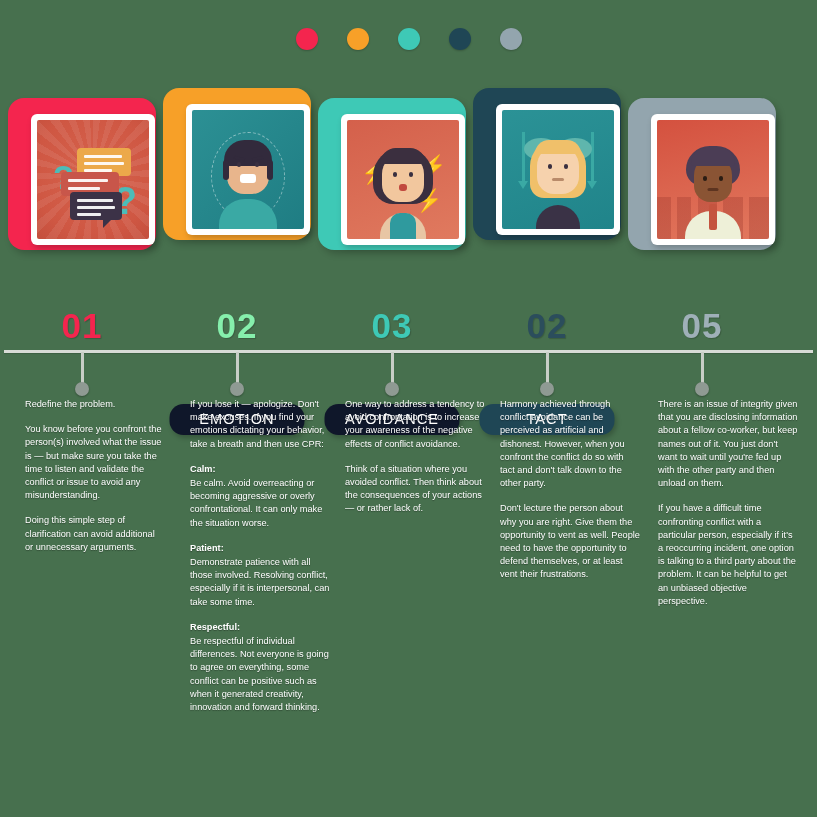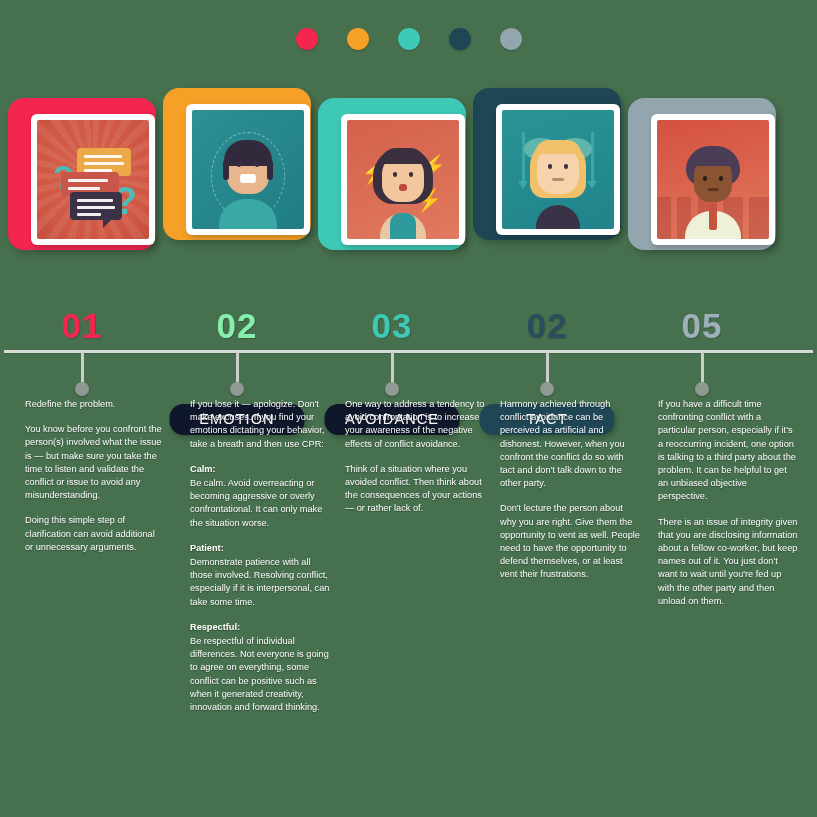"If you have a difficult" p.para { order: before "There is an issue of" -> after "There is an issue of" }
